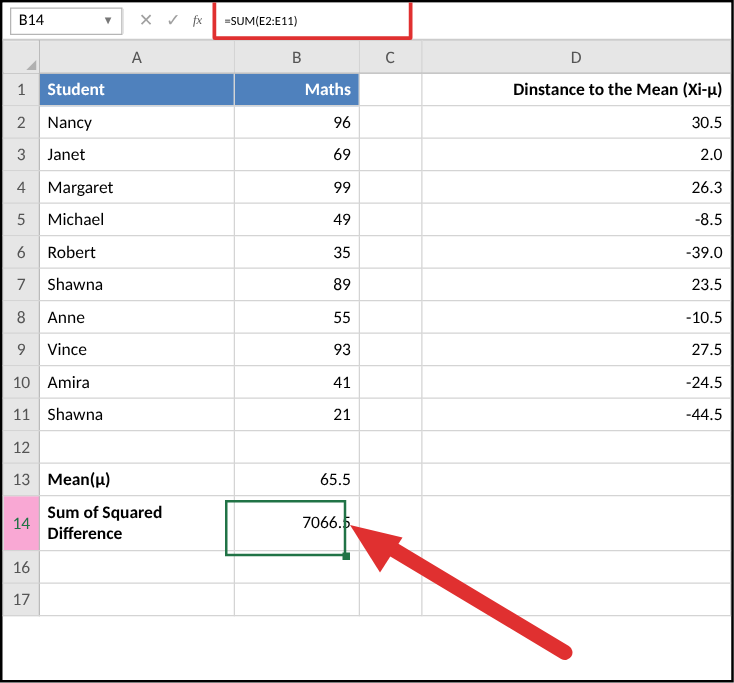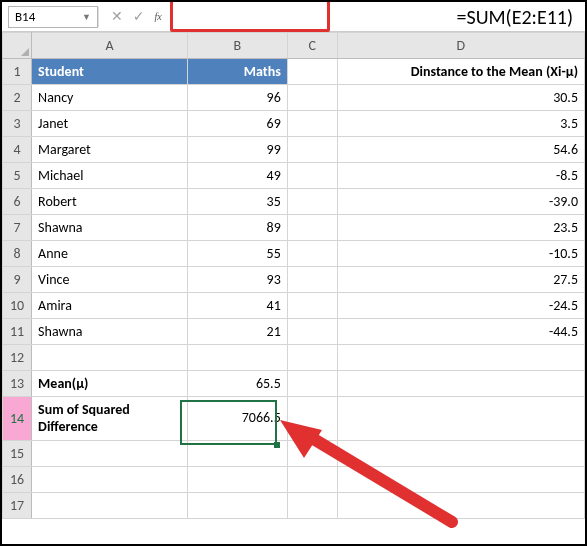"=SUM(E2:E11)" .formula-input { font-size: 20px -> 10px; justify-content: flex-end -> none }
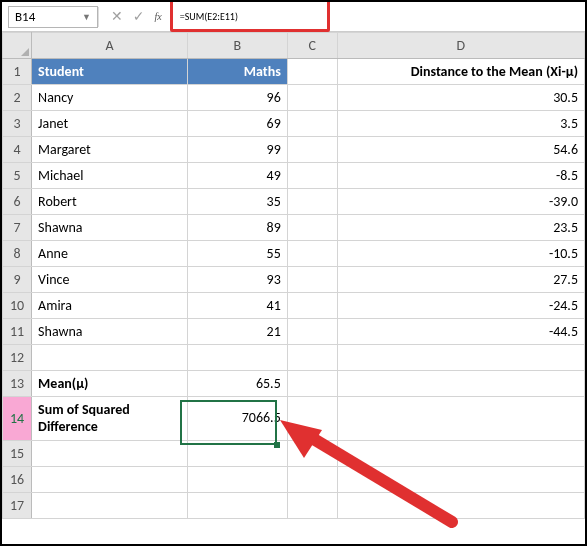"3.5" div.cell { text: 3.5 -> 2.0 }
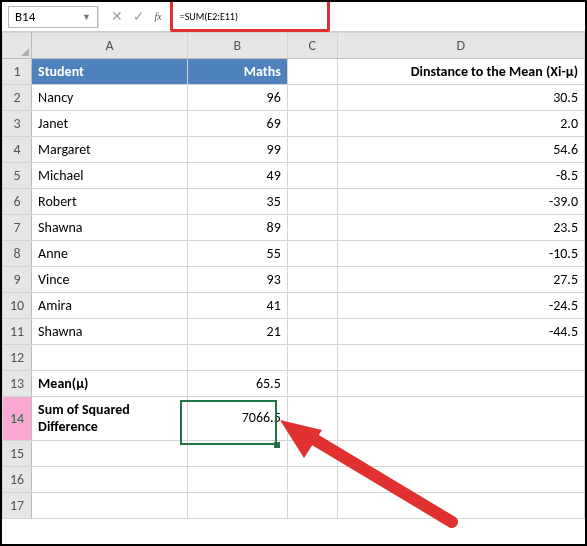"54.6" div.cell { text: 54.6 -> 26.3 }
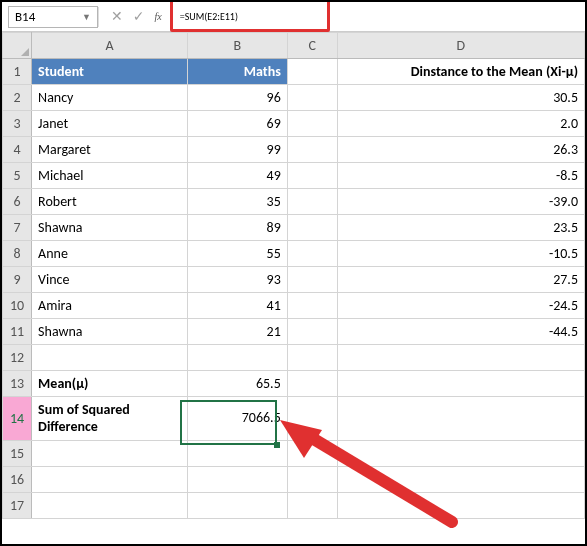"15" tr { html: <tr> <th>15</th> <td> <div></div> </td> <td> <div></div> </td> <td> <div></div> </td> <td> <div></div> </td> </tr> -> none }
